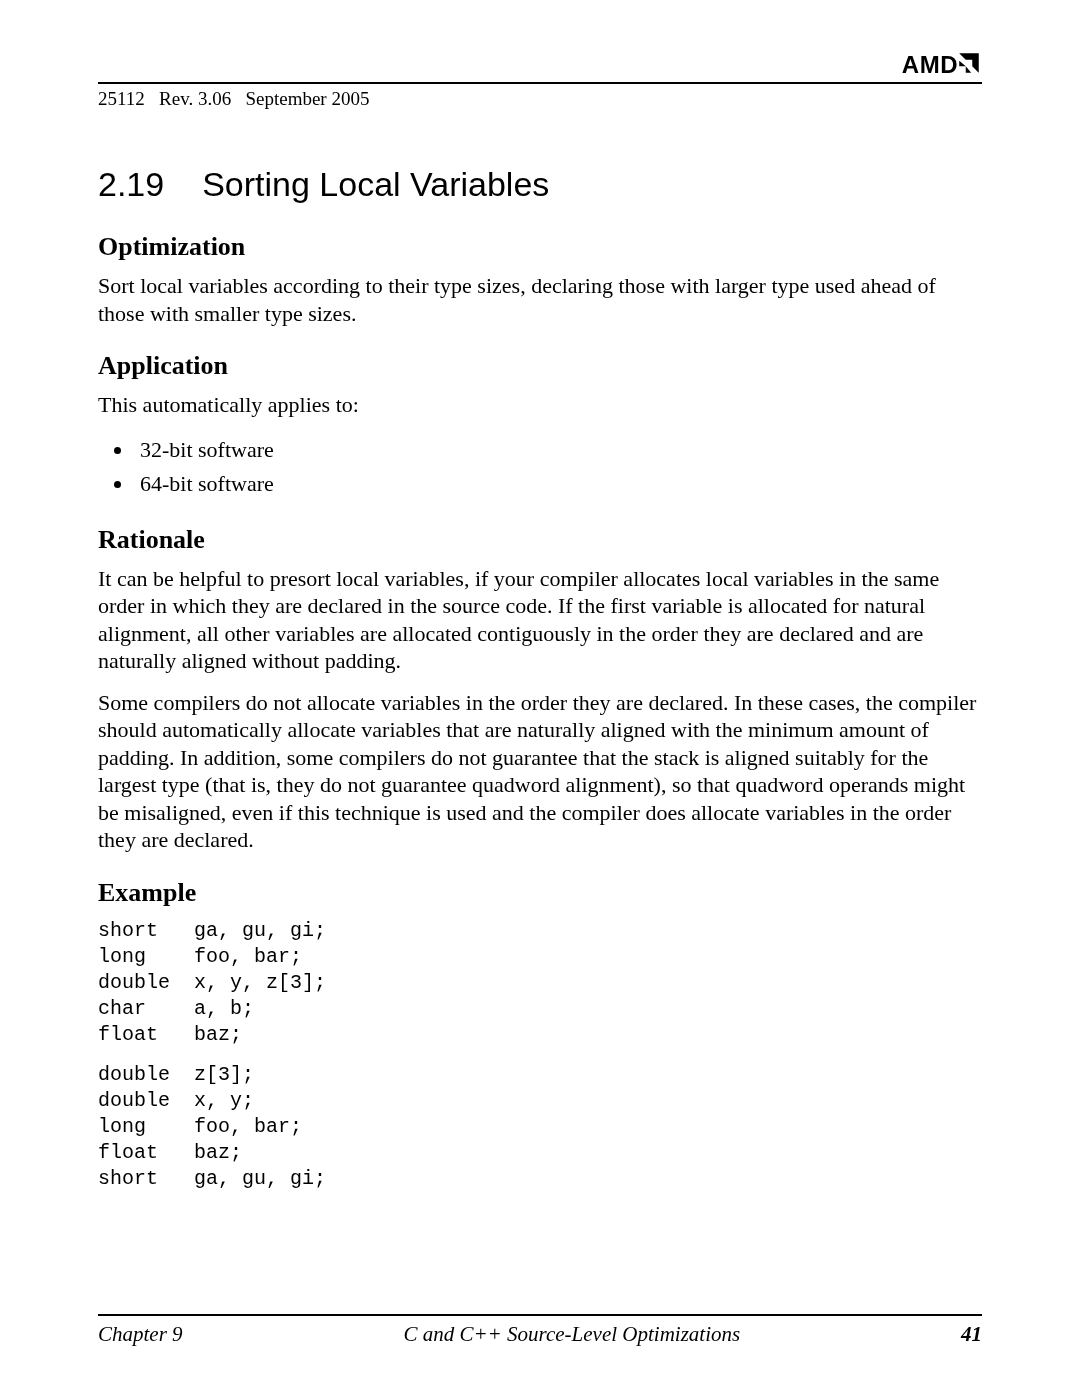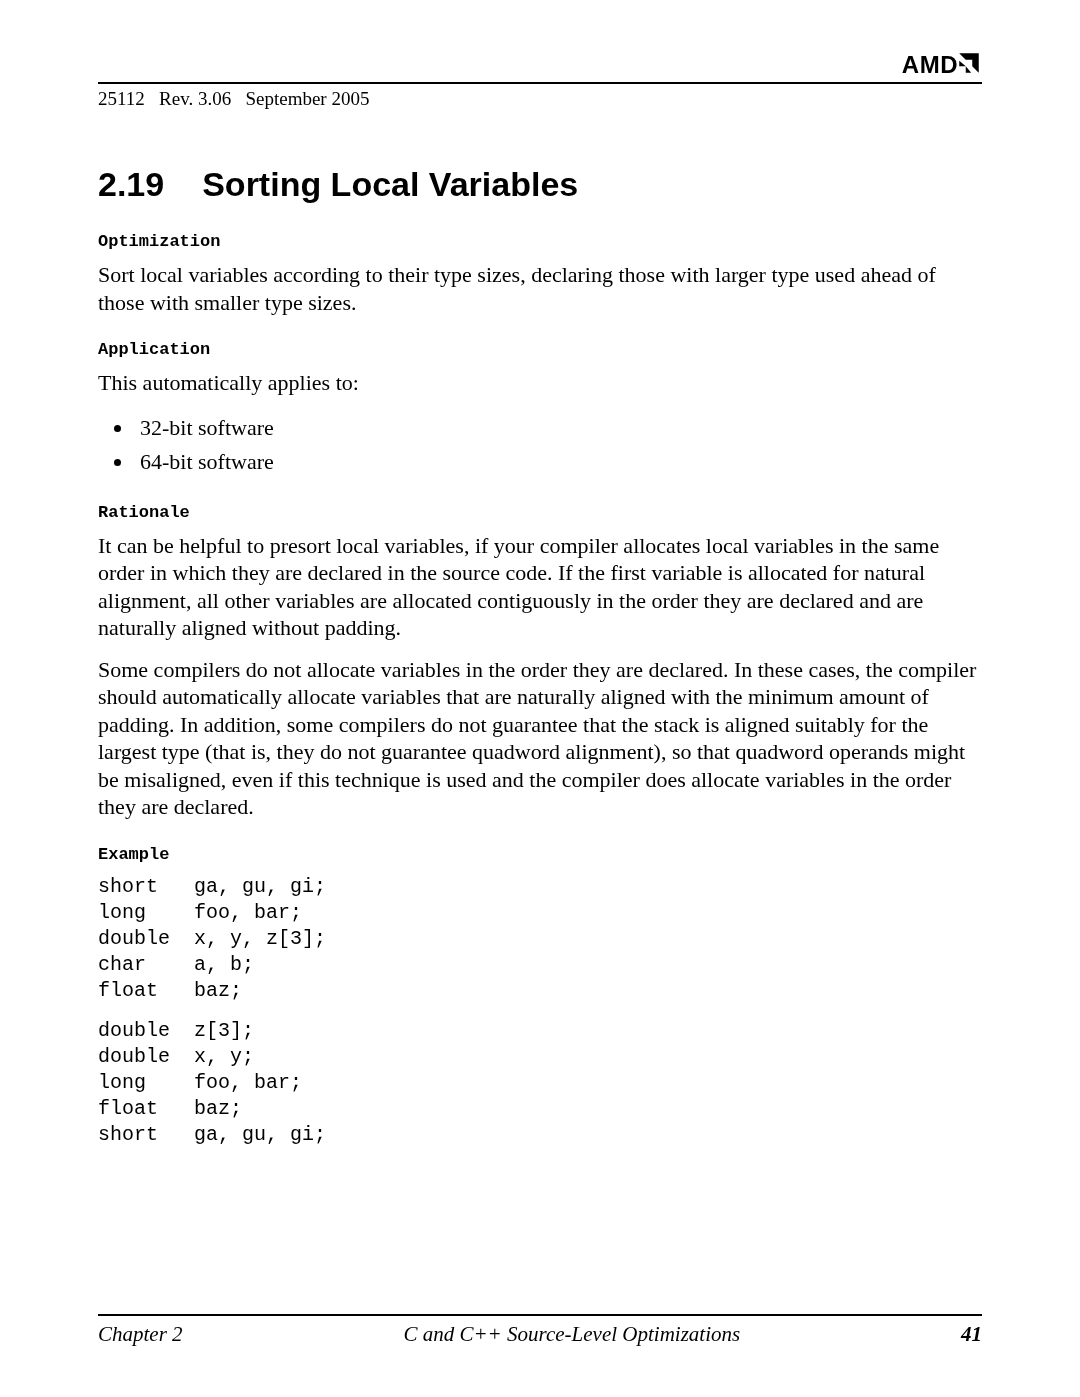"2.19 Sorting Local Variables" h1.section { font-weight: 700 -> 400 }
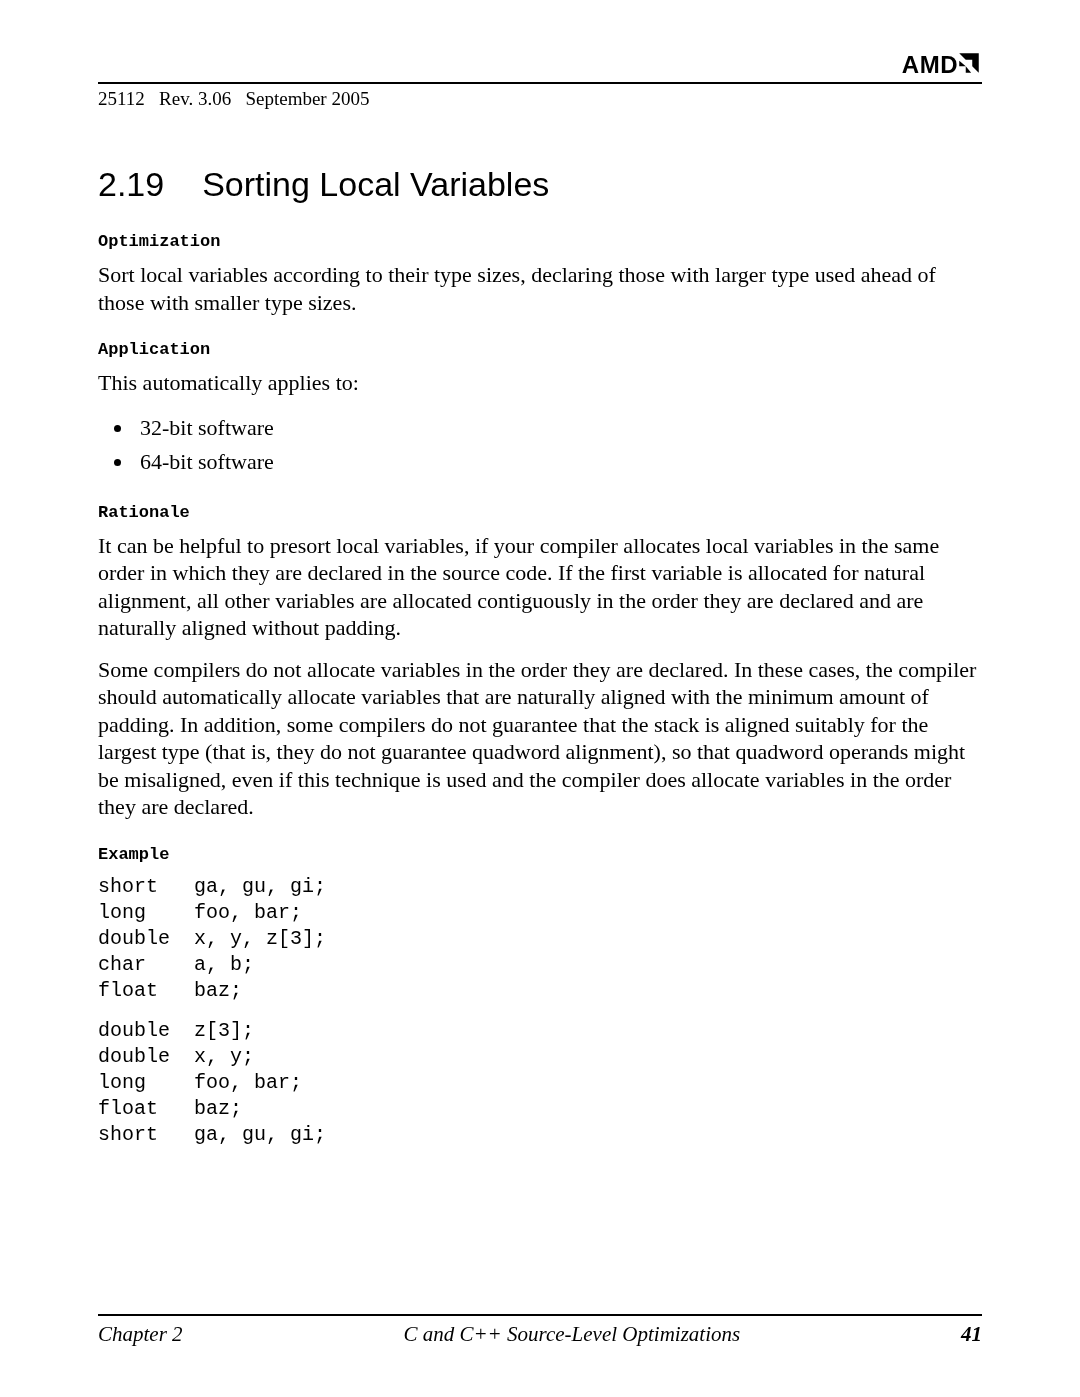"Optimization" h2.sub { font-family: Liberation Mono, monospace -> Liberation Serif, serif; font-size: 17px -> 26px }
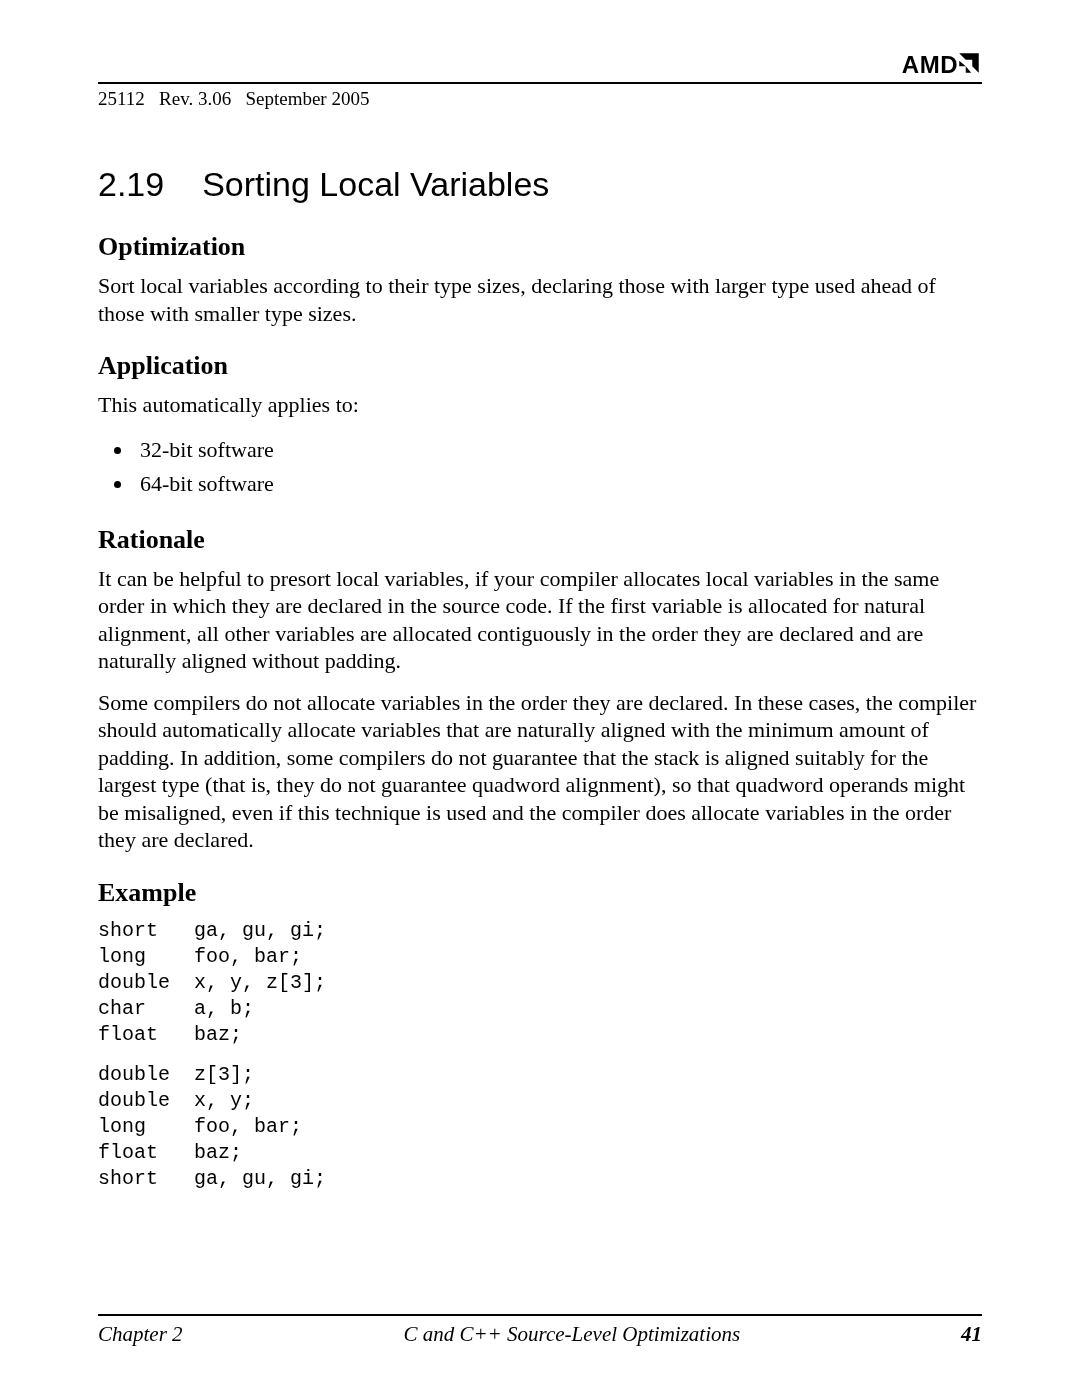"Chapter 2" span { text: 2 -> 9 }
